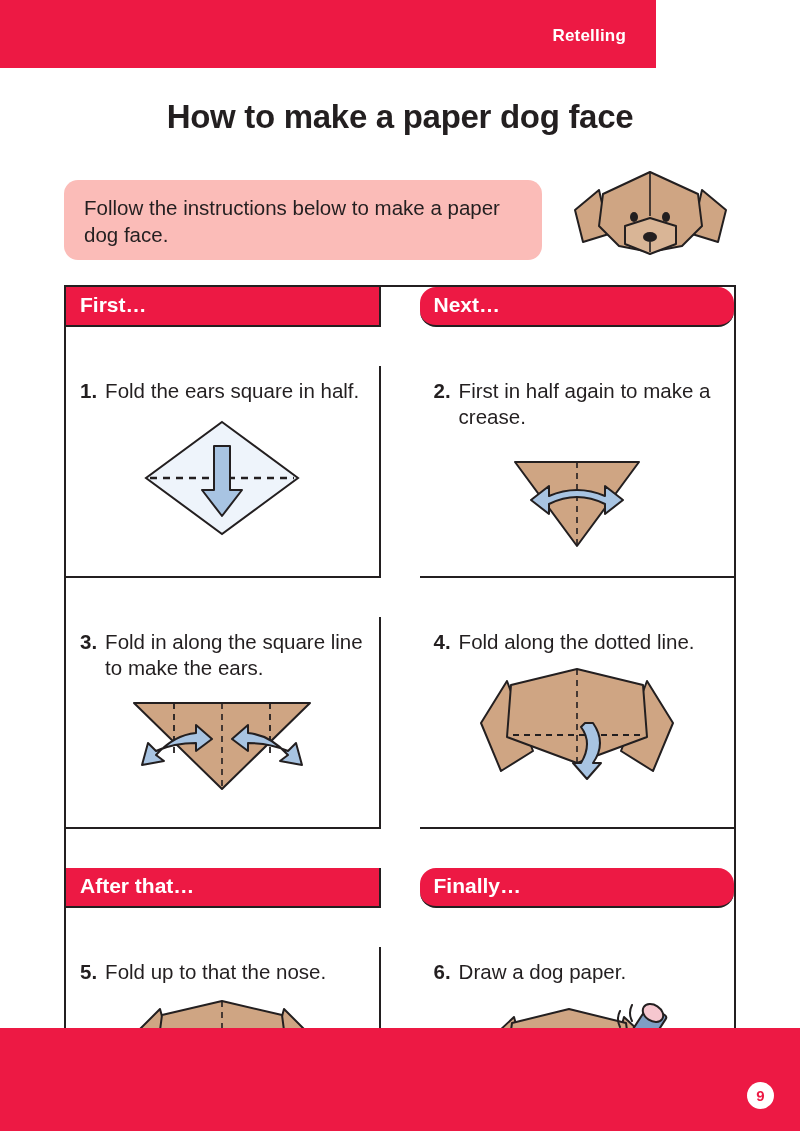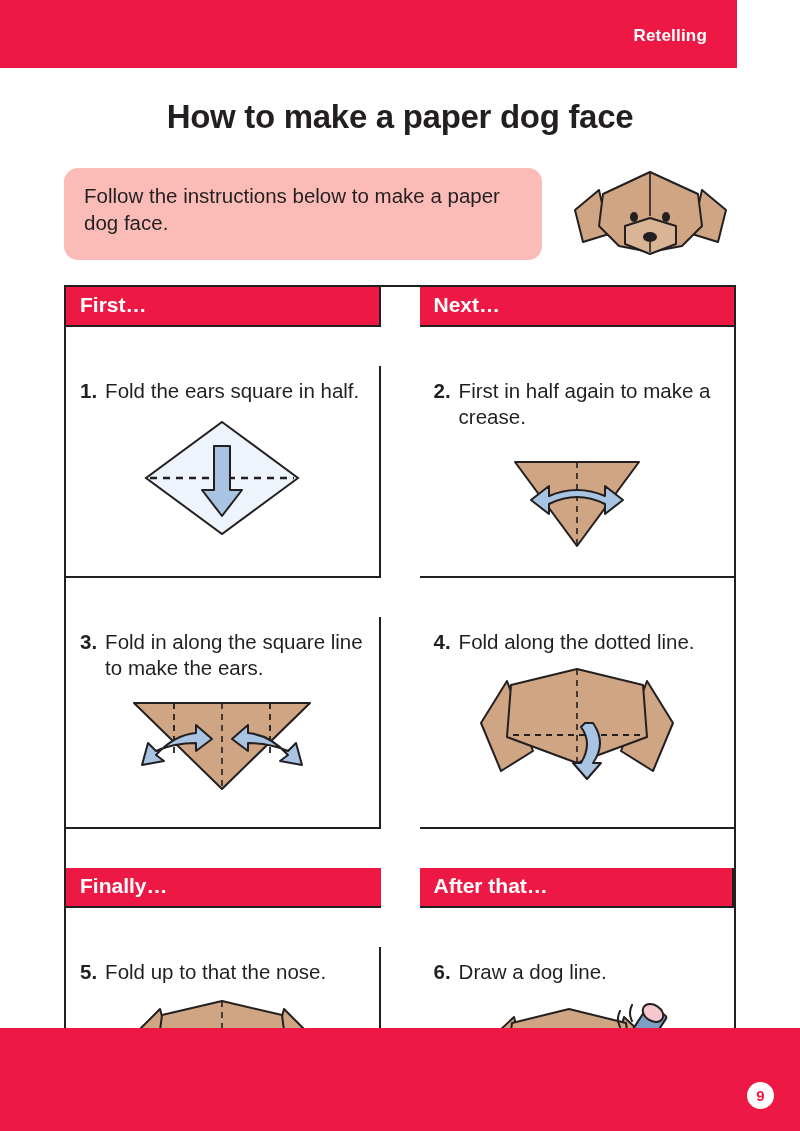"Retelling" .top-band { width: 737px -> 656px }
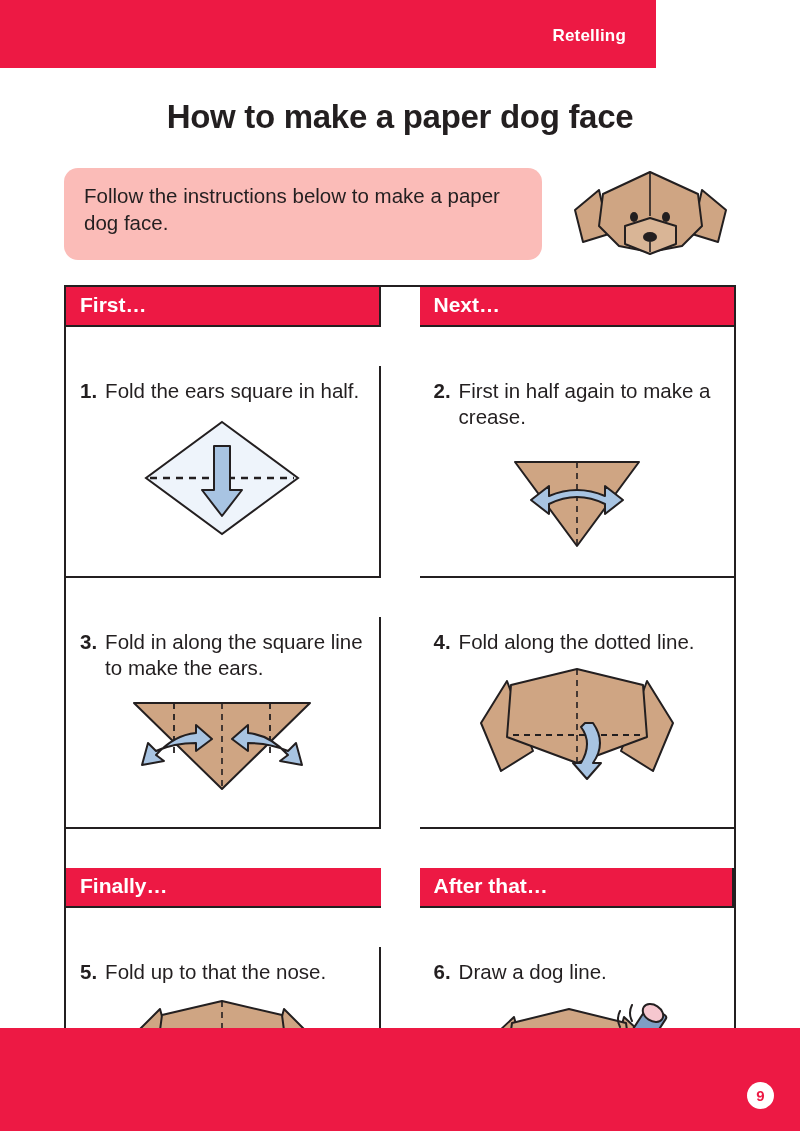"Follow the instructions below to" .intro-box { height: 92px -> 80px; top: 168px -> 180px }
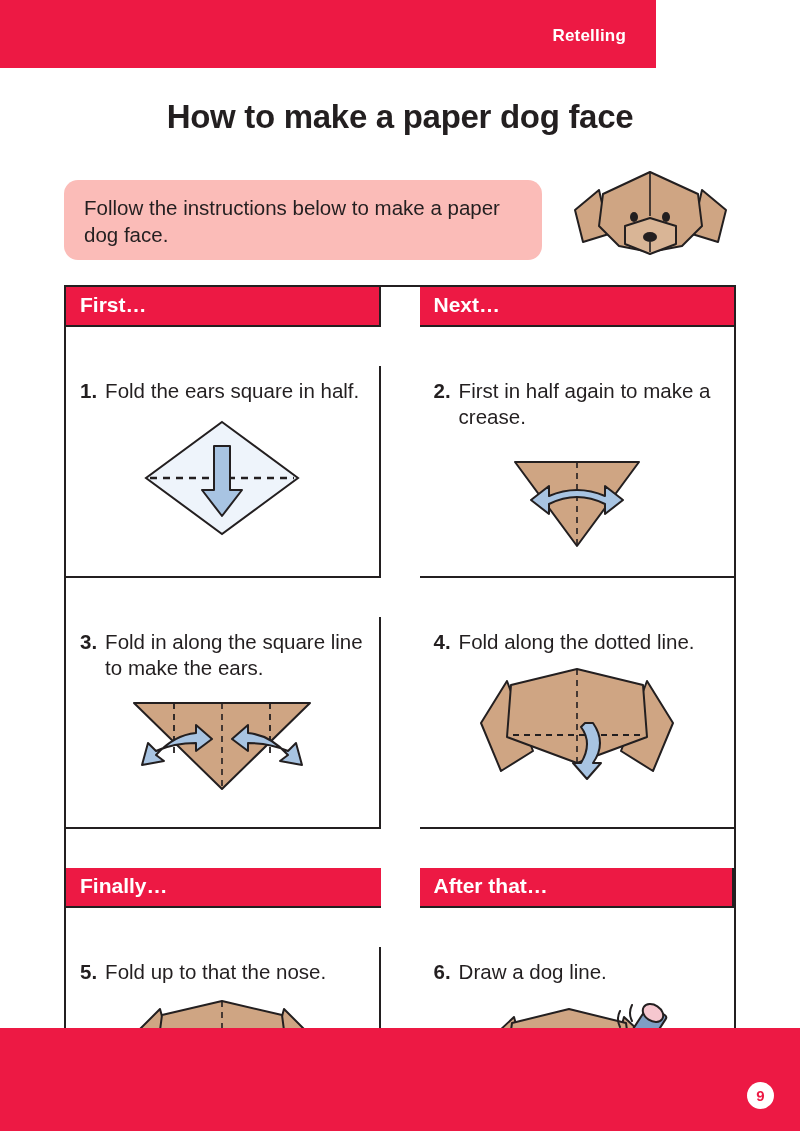"Next…" .hdr.right { border-radius: none -> 16px }
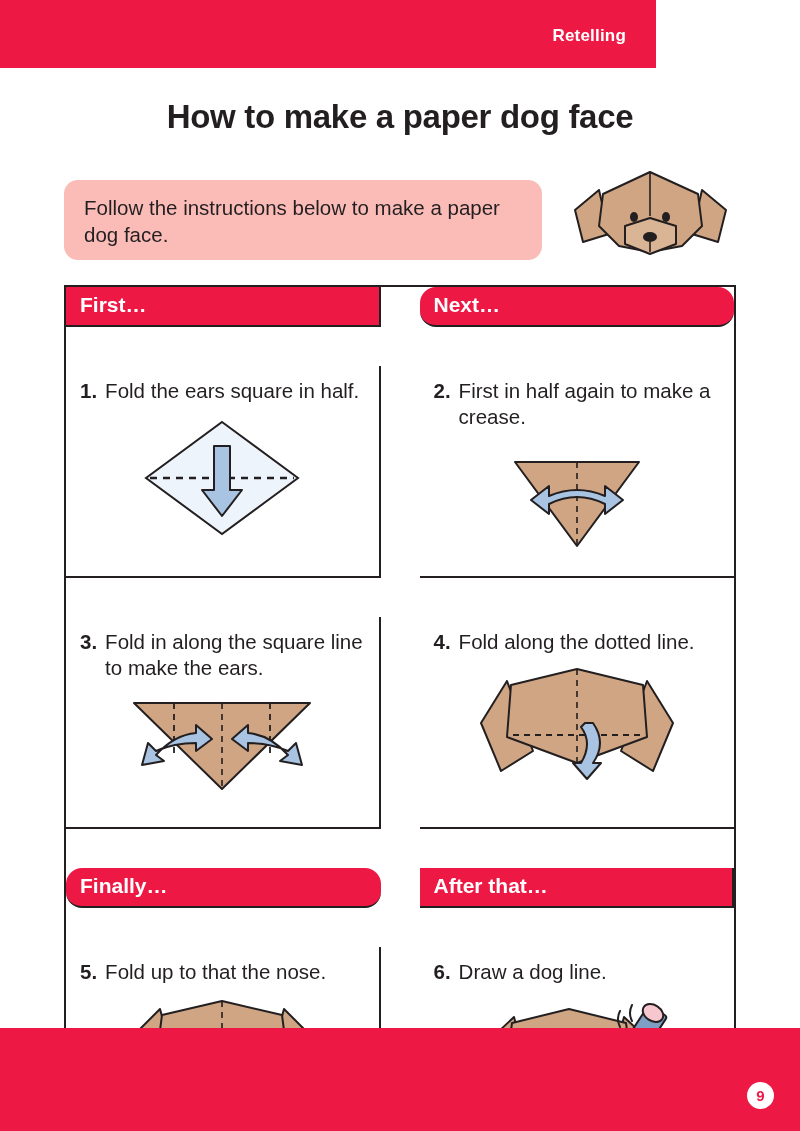"Finally…" div.hdr { order: before "After that…" -> after "After that…" }
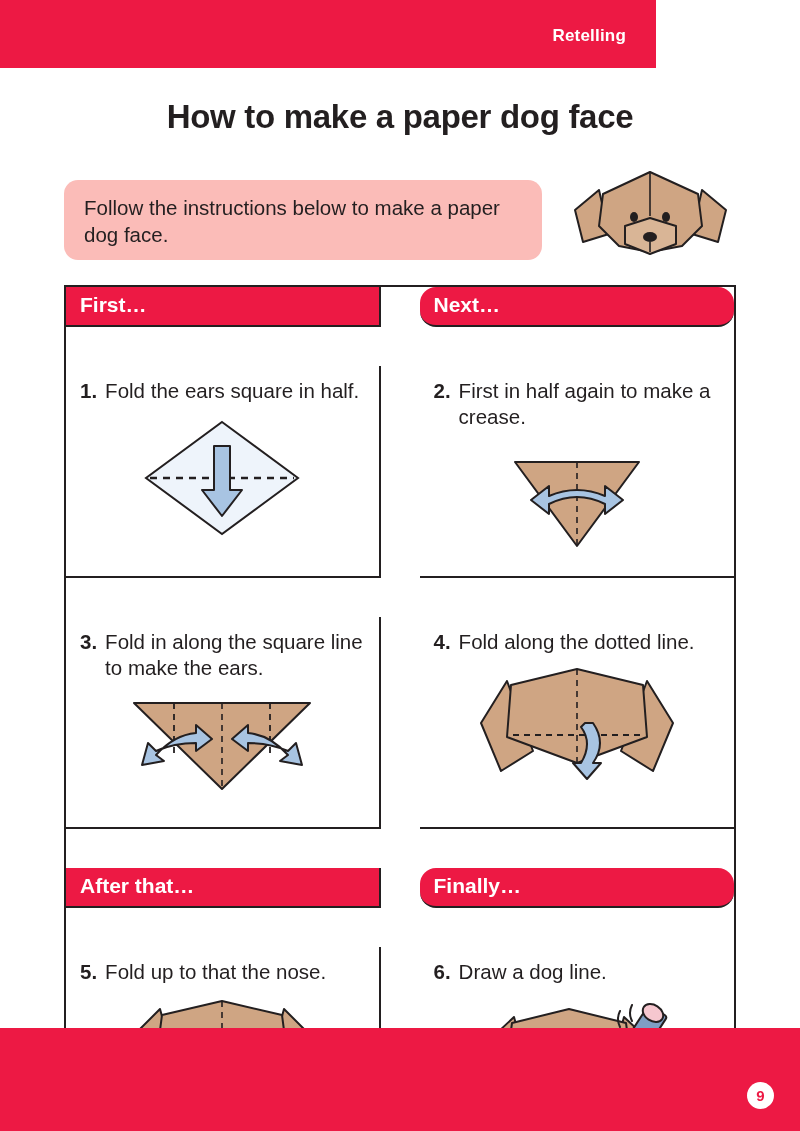"Draw a dog line." span.step-text { text: line -> paper }
